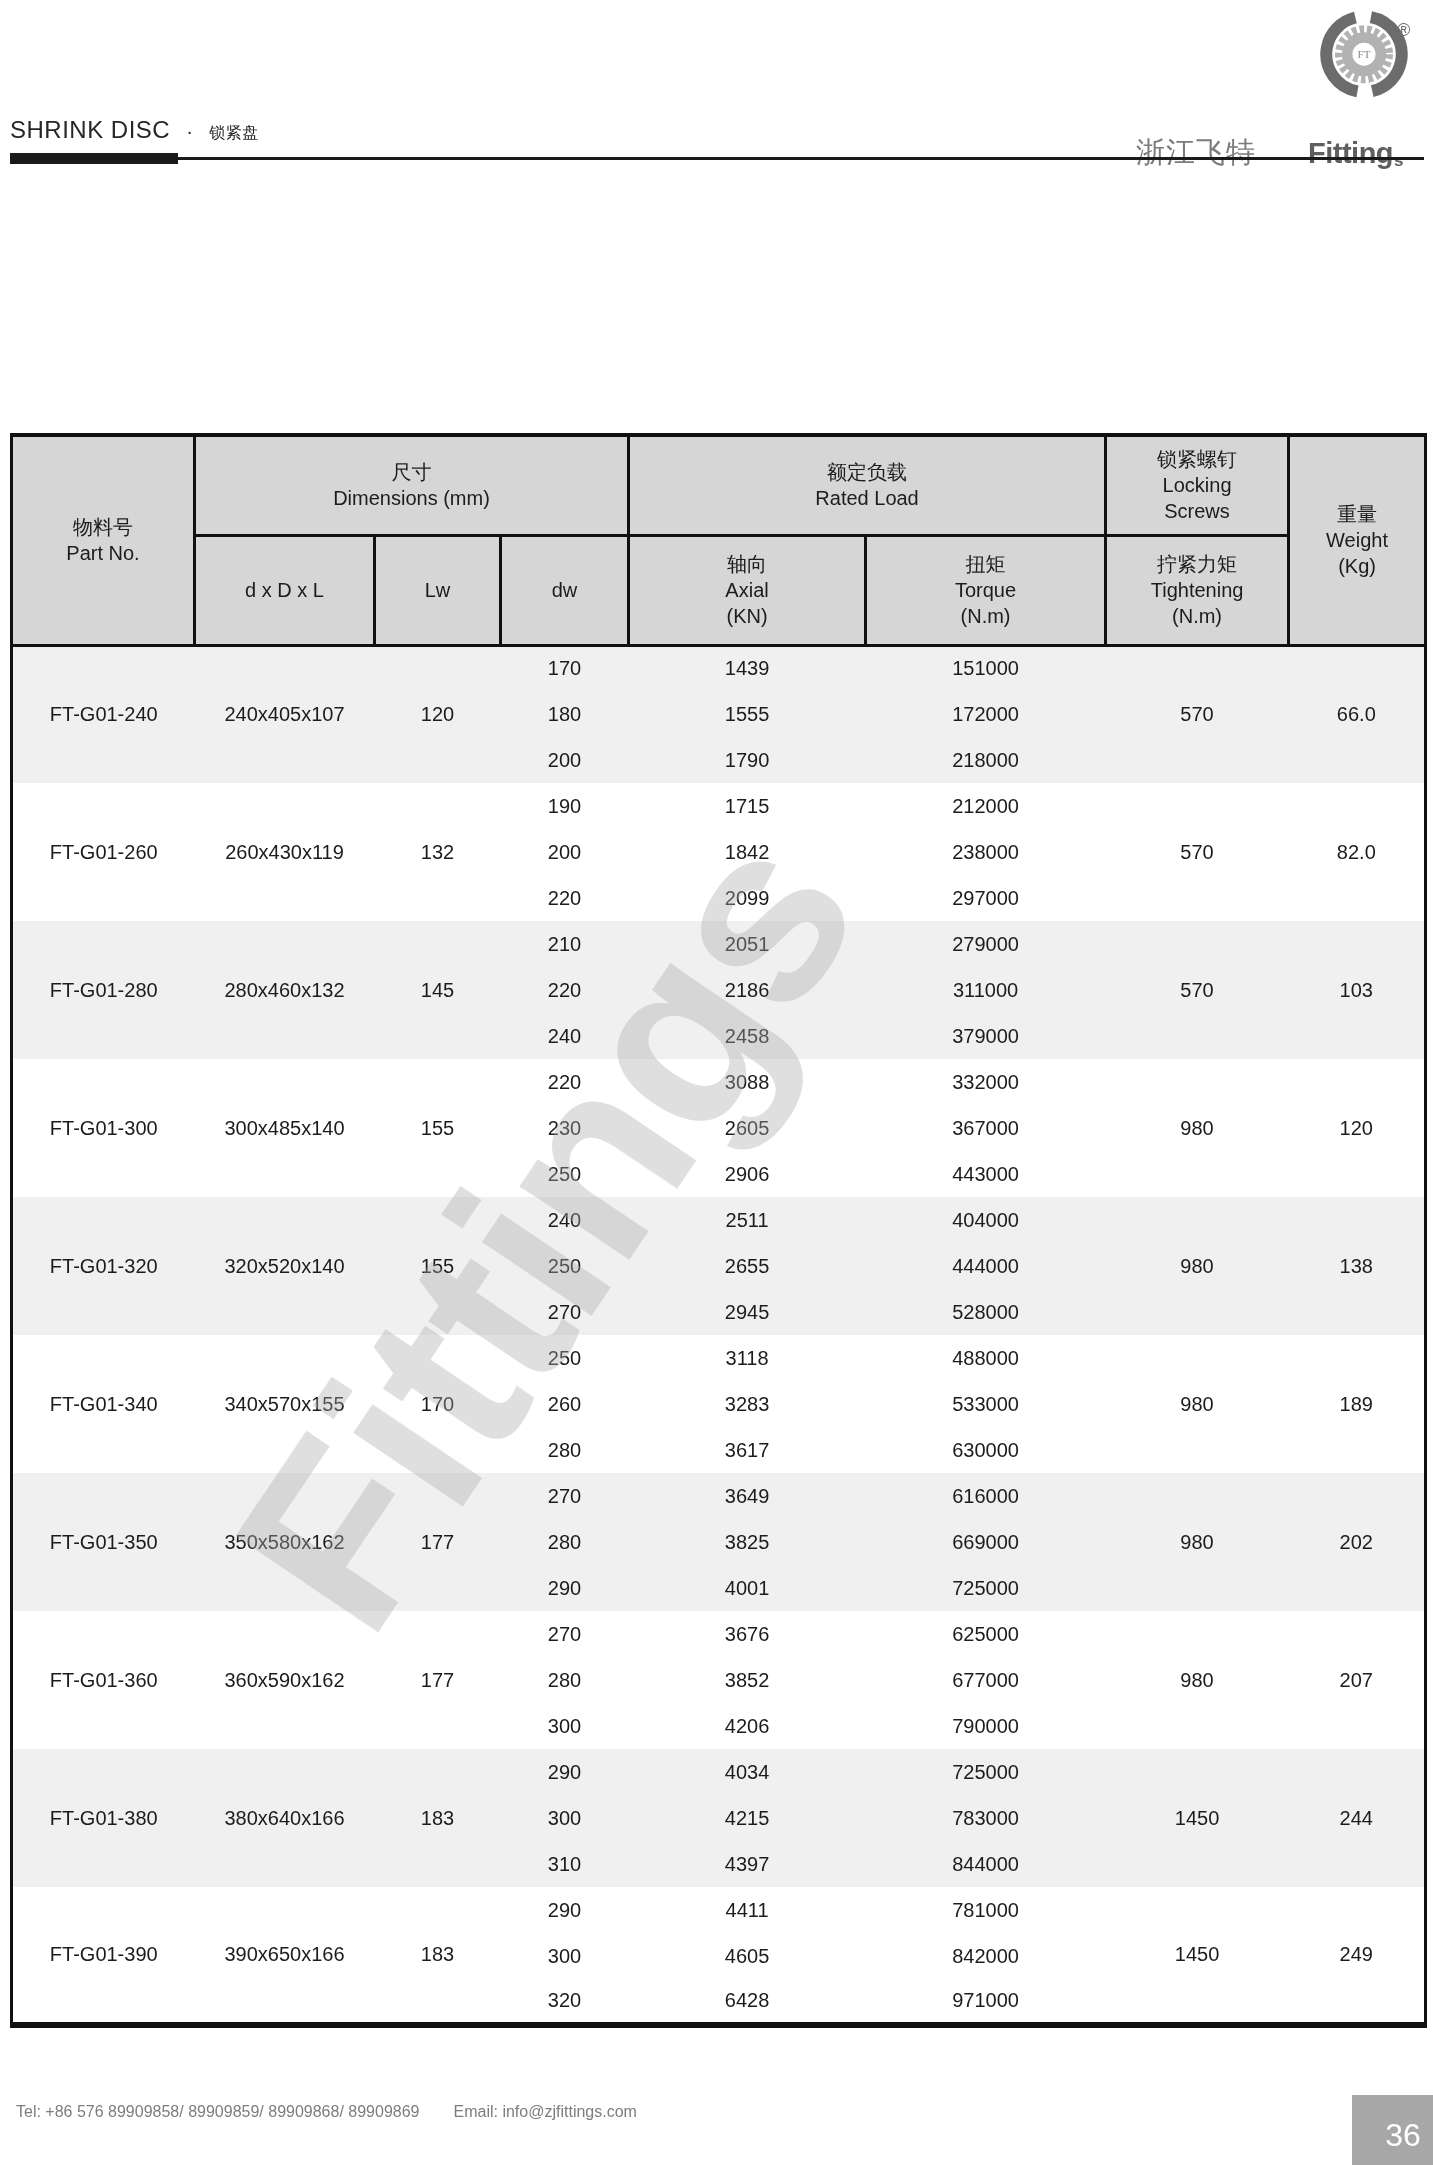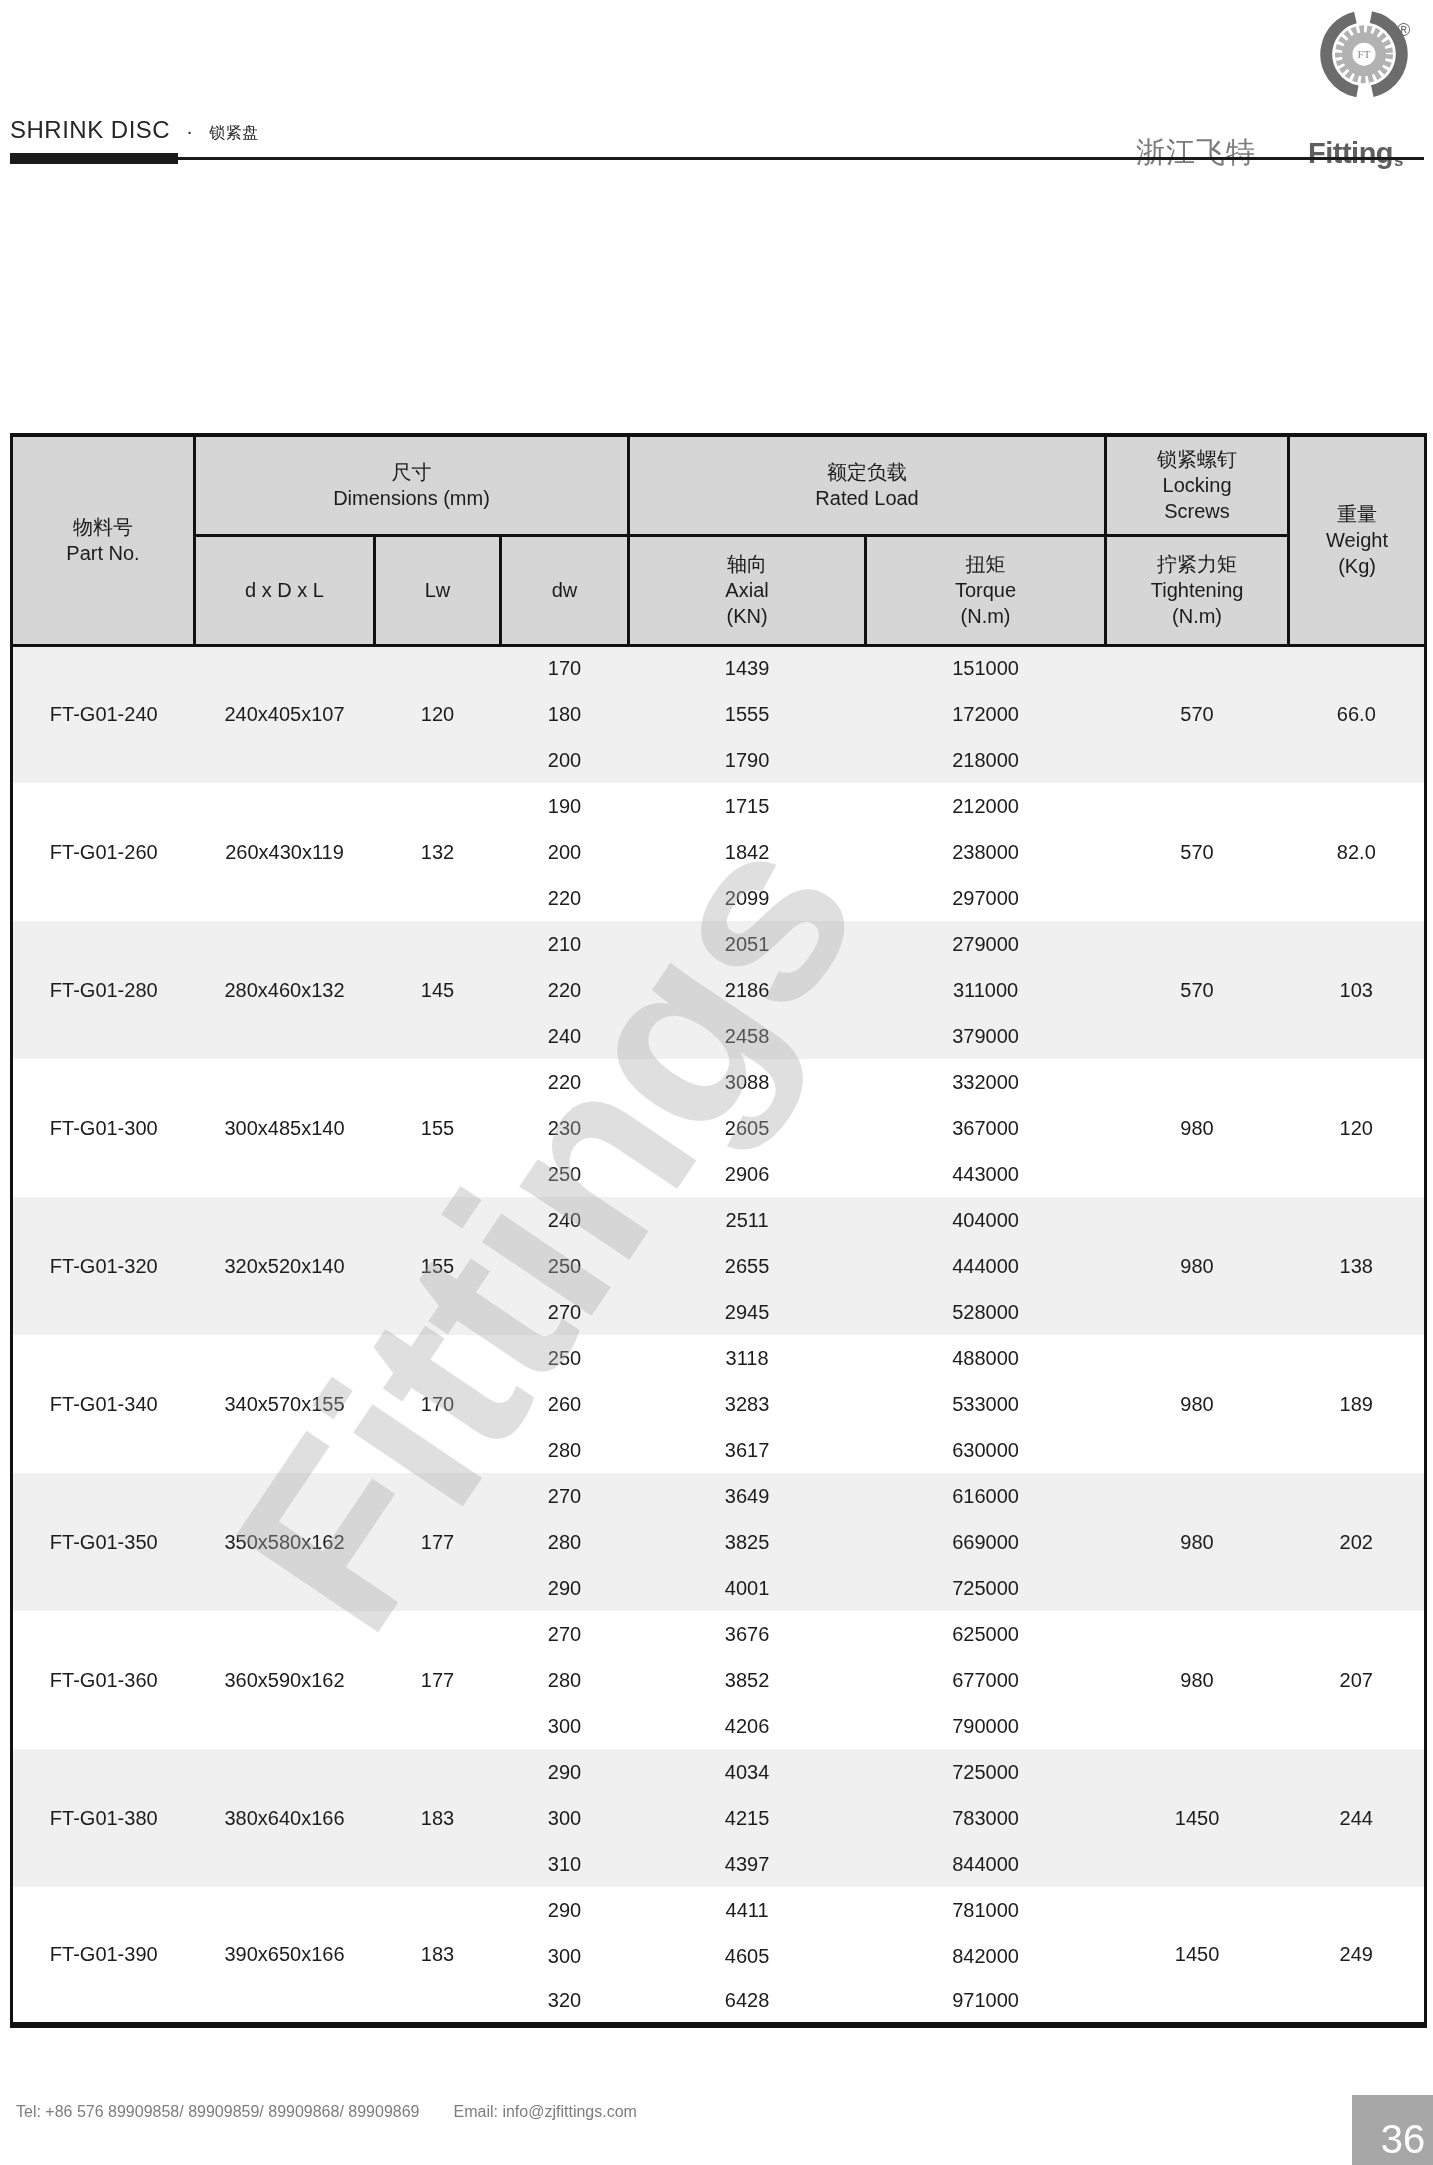"36" .page-badge span { font-size: 40px -> 32px }
